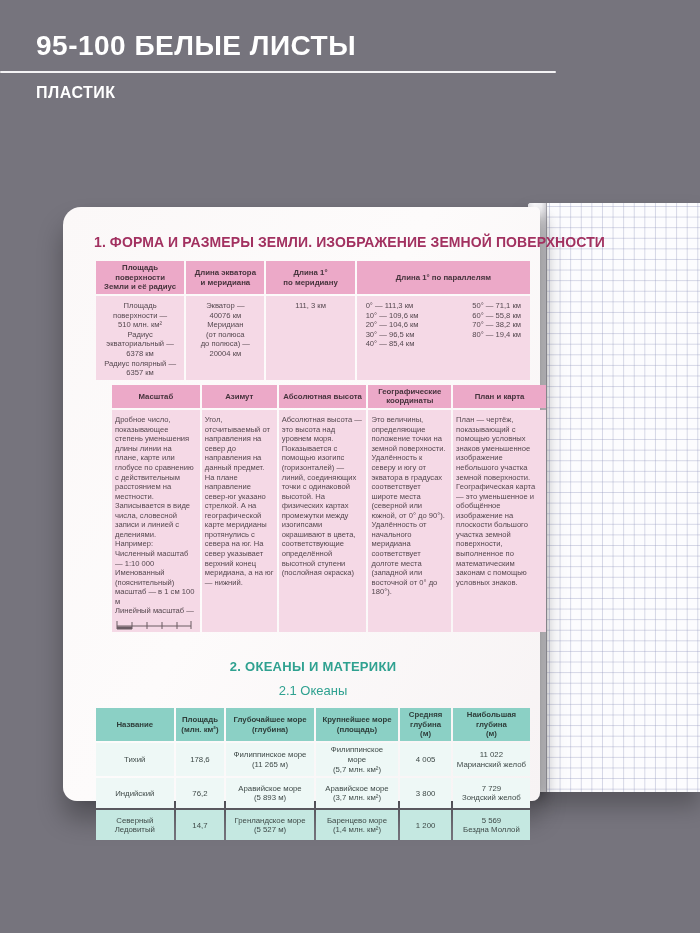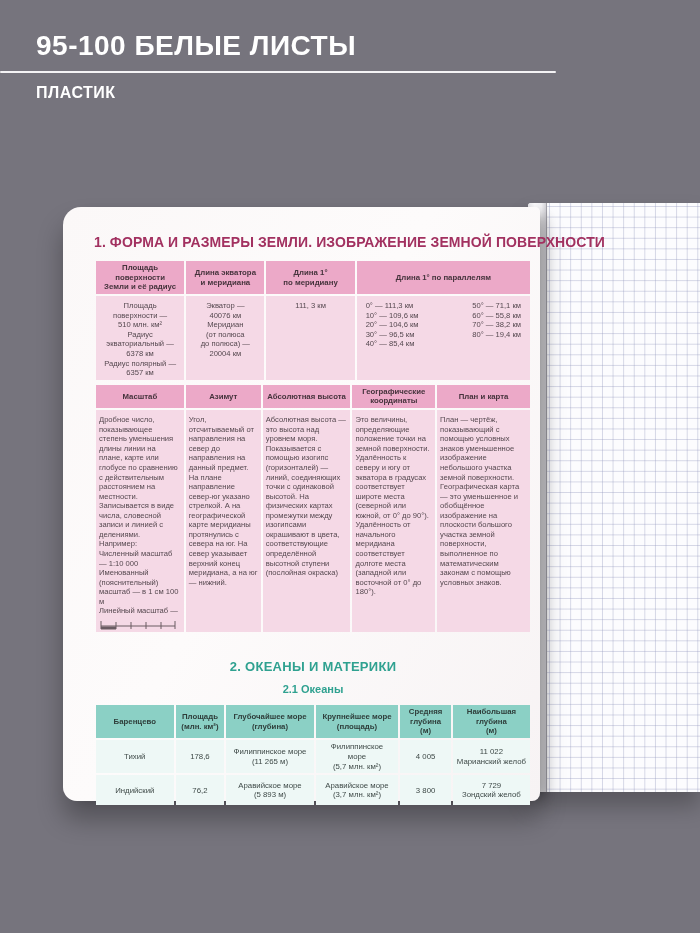"Масштаб" table.tbl-pink { margin-left: none -> 16px }
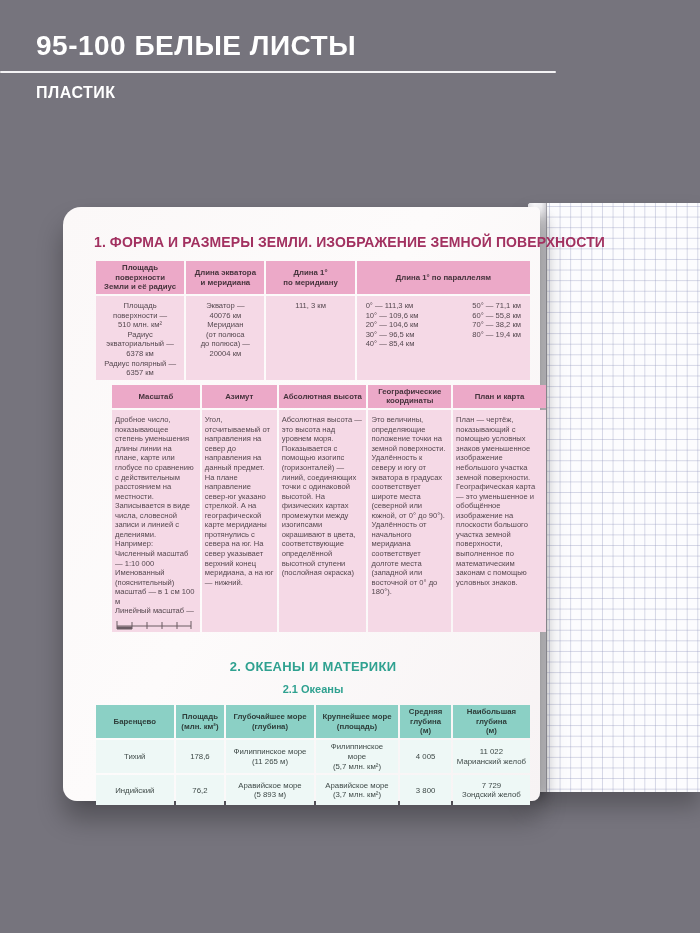"2.1 Океаны" .sec2-sub { font-size: 11px -> 13px; font-weight: bold -> normal }
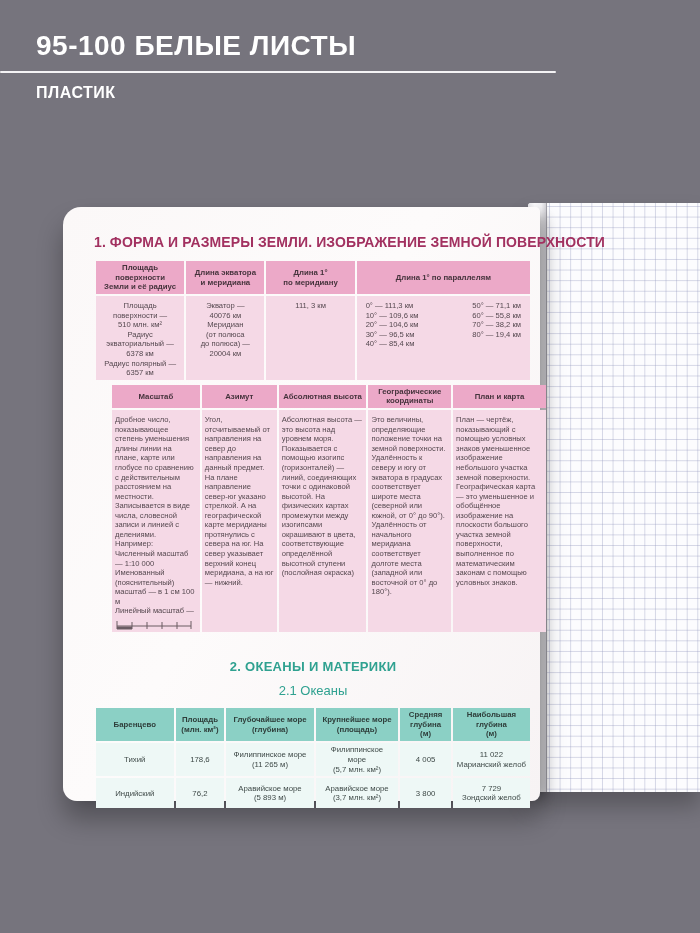"Баренцево" th.mlt { text: Баренцево -> Название }
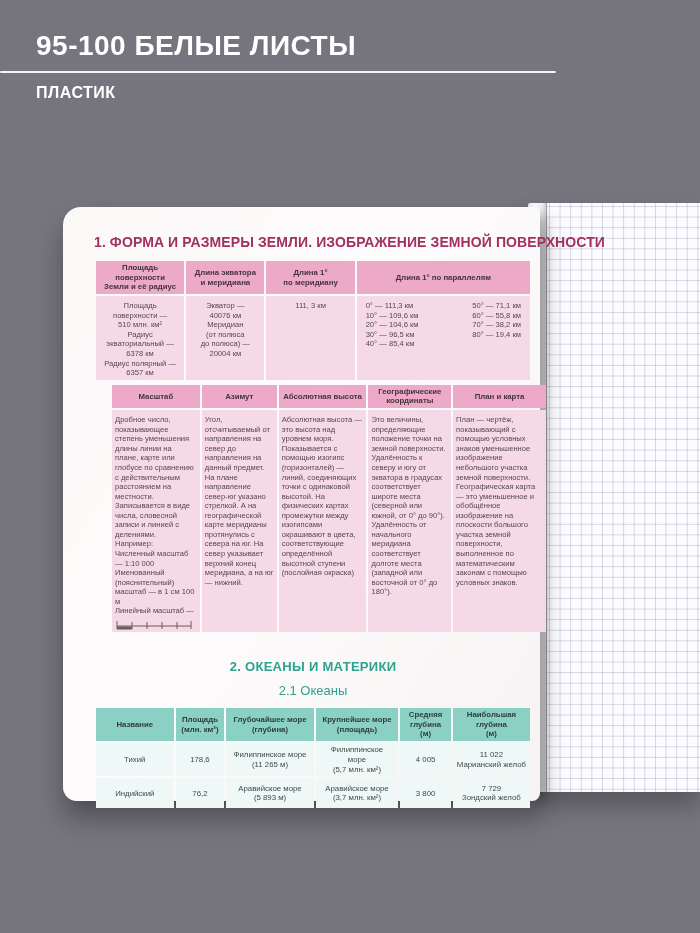"Северный" tr.alt { html: none -> <tr> <td>Северный Ледовитый</td> <td>14,7</td> <td>Гренландское море (5 527 м)</td> <td>Баренцево море (1,4 млн. км²)</td> <td>1 200</td> <td>5 569 Бездна Моллой</td> </tr> }
